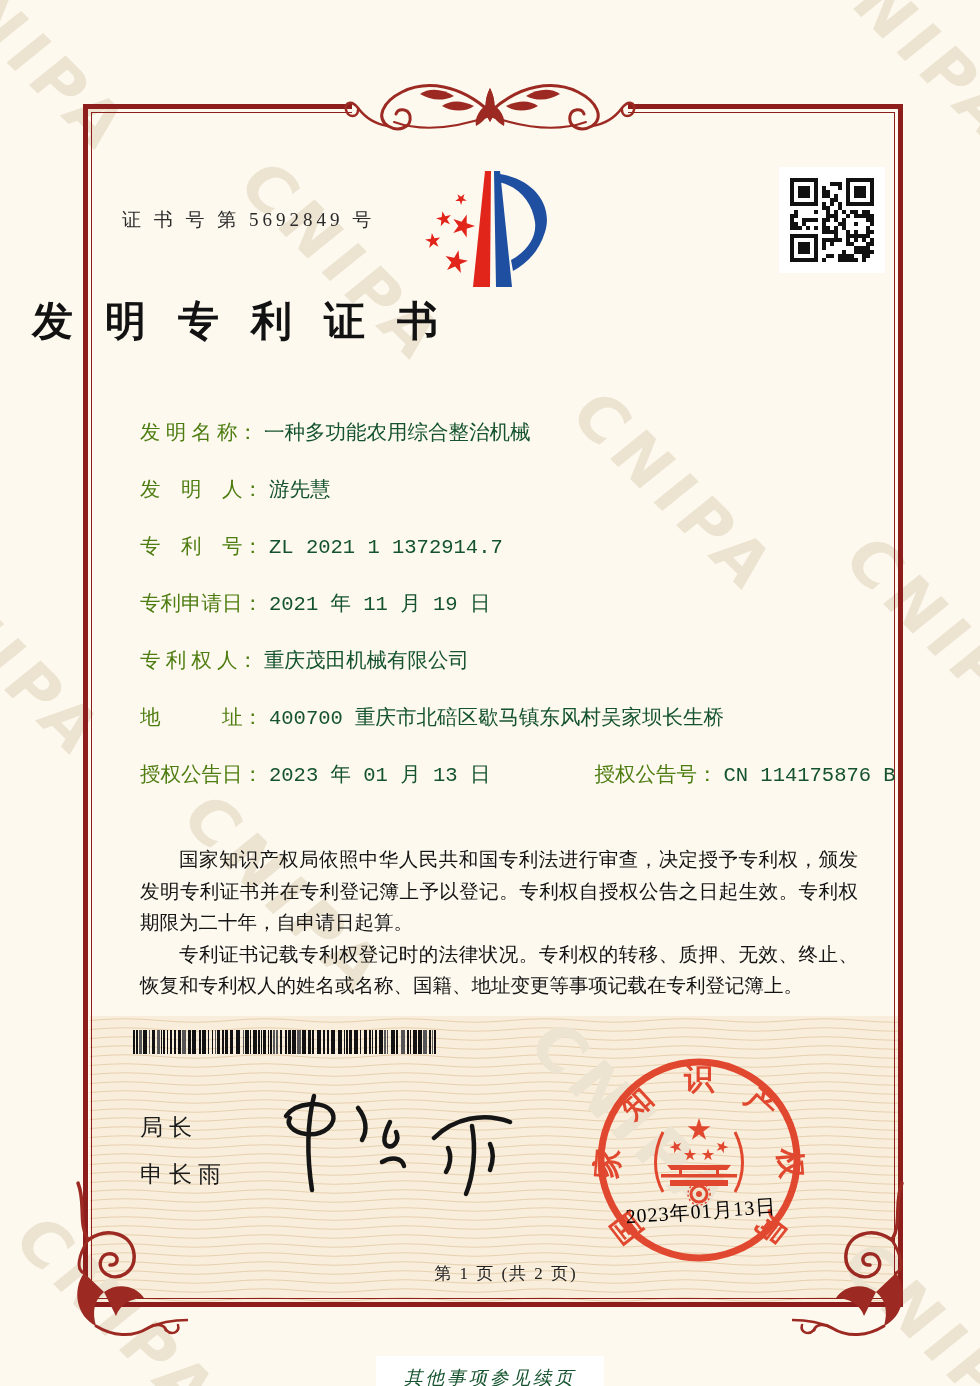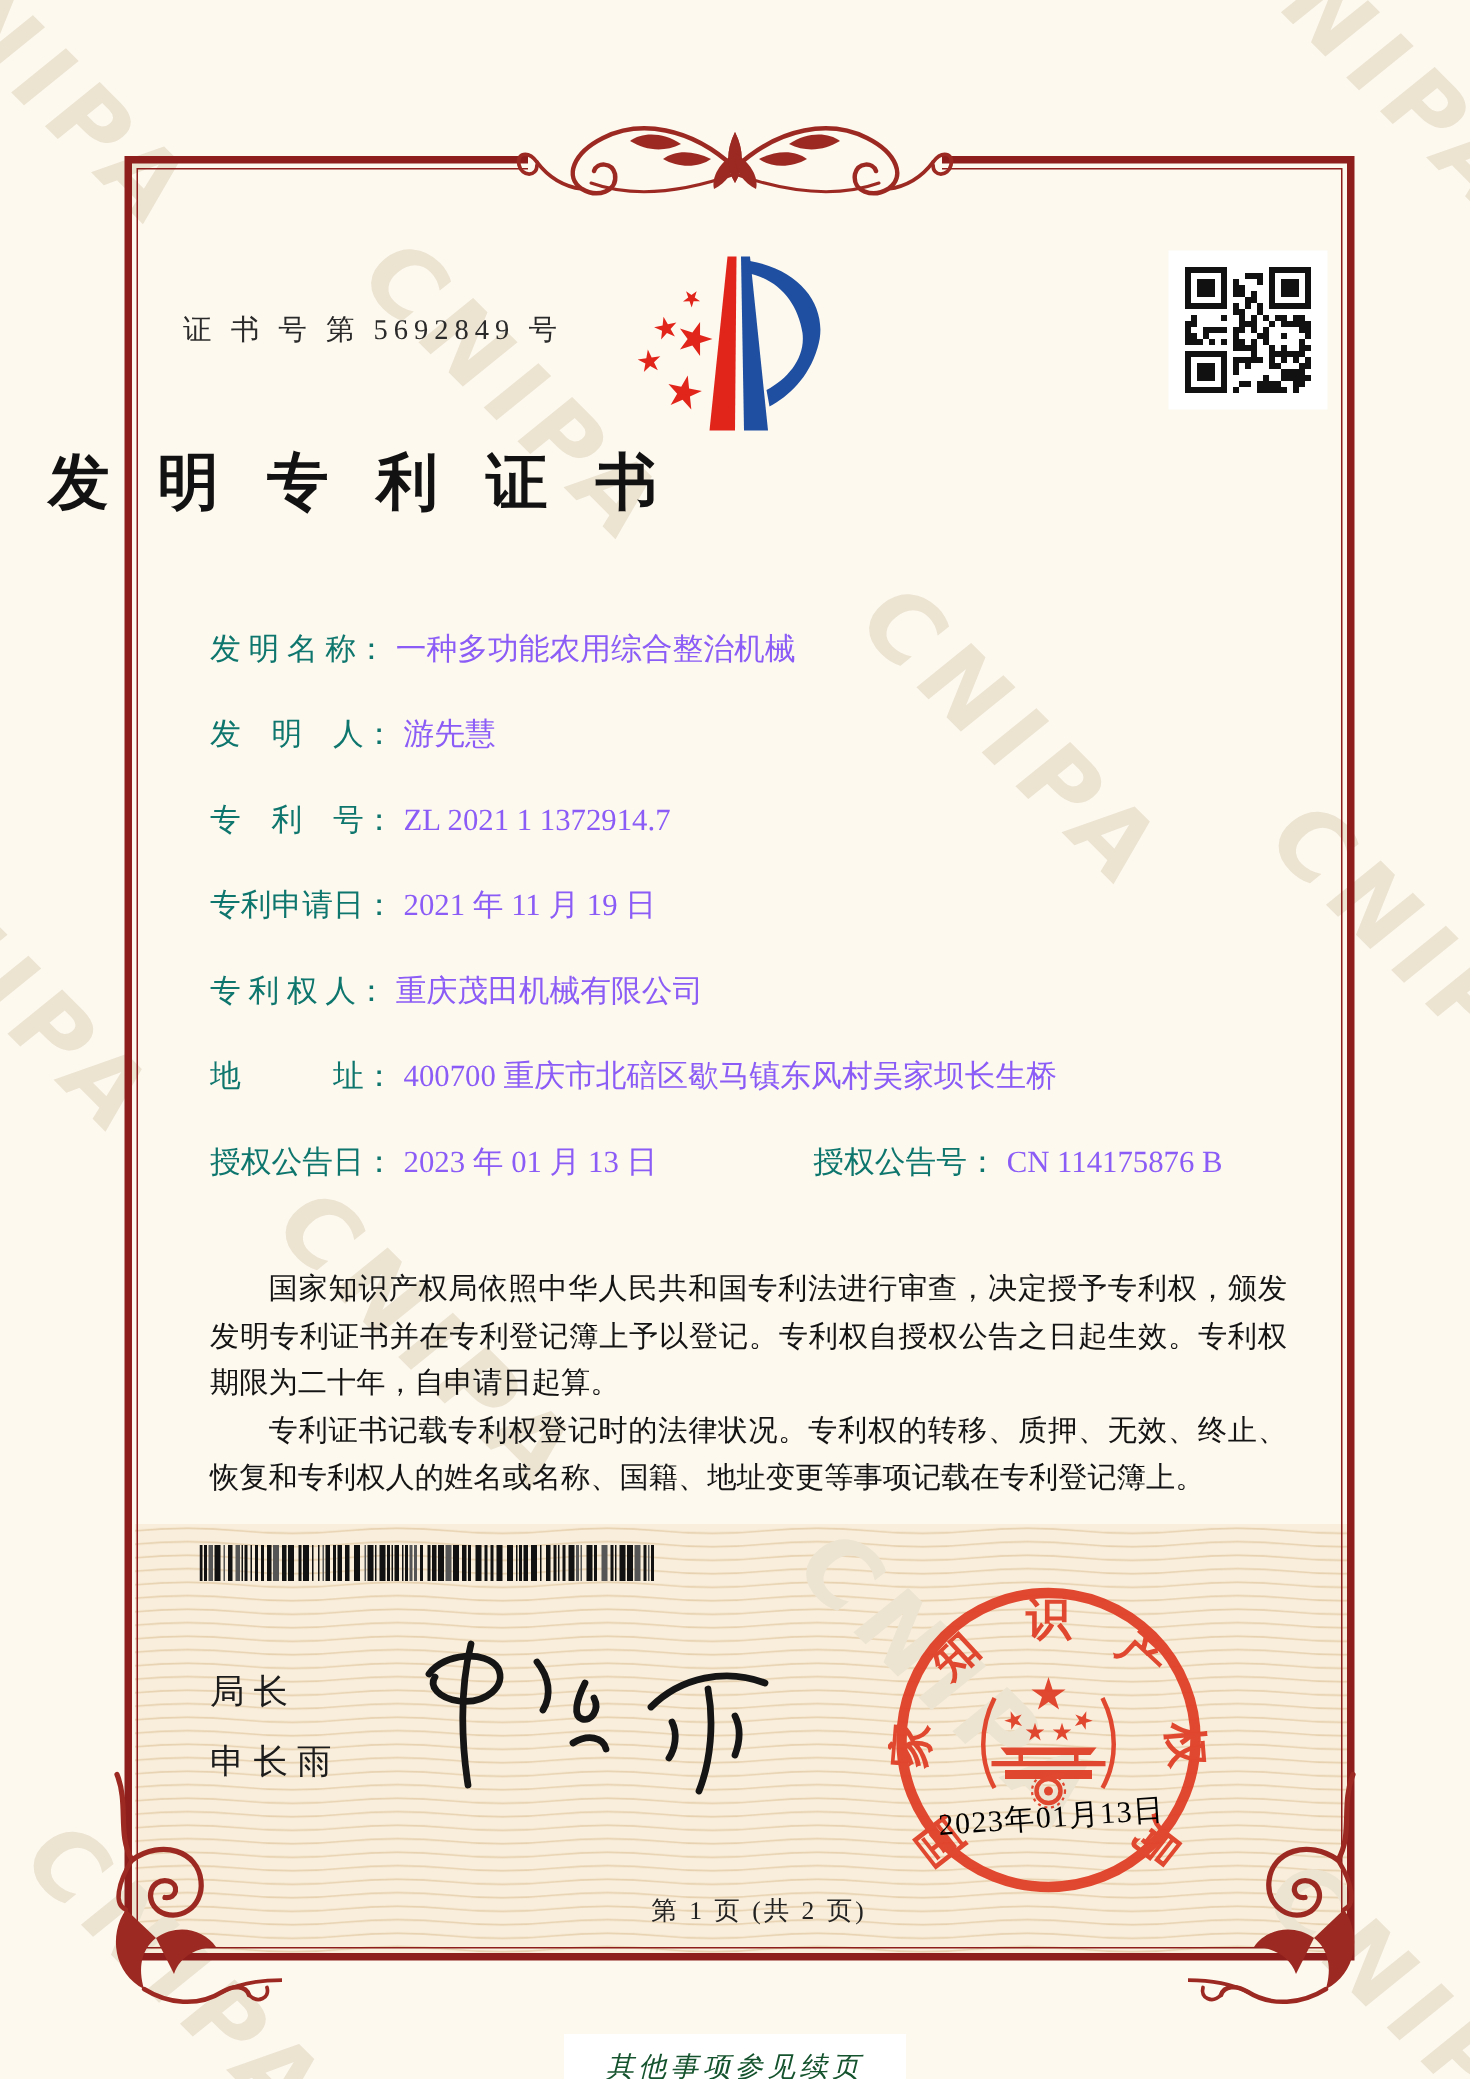"发 明 名 称：" .flabel { color: #0f766e -> #4d7c0f }
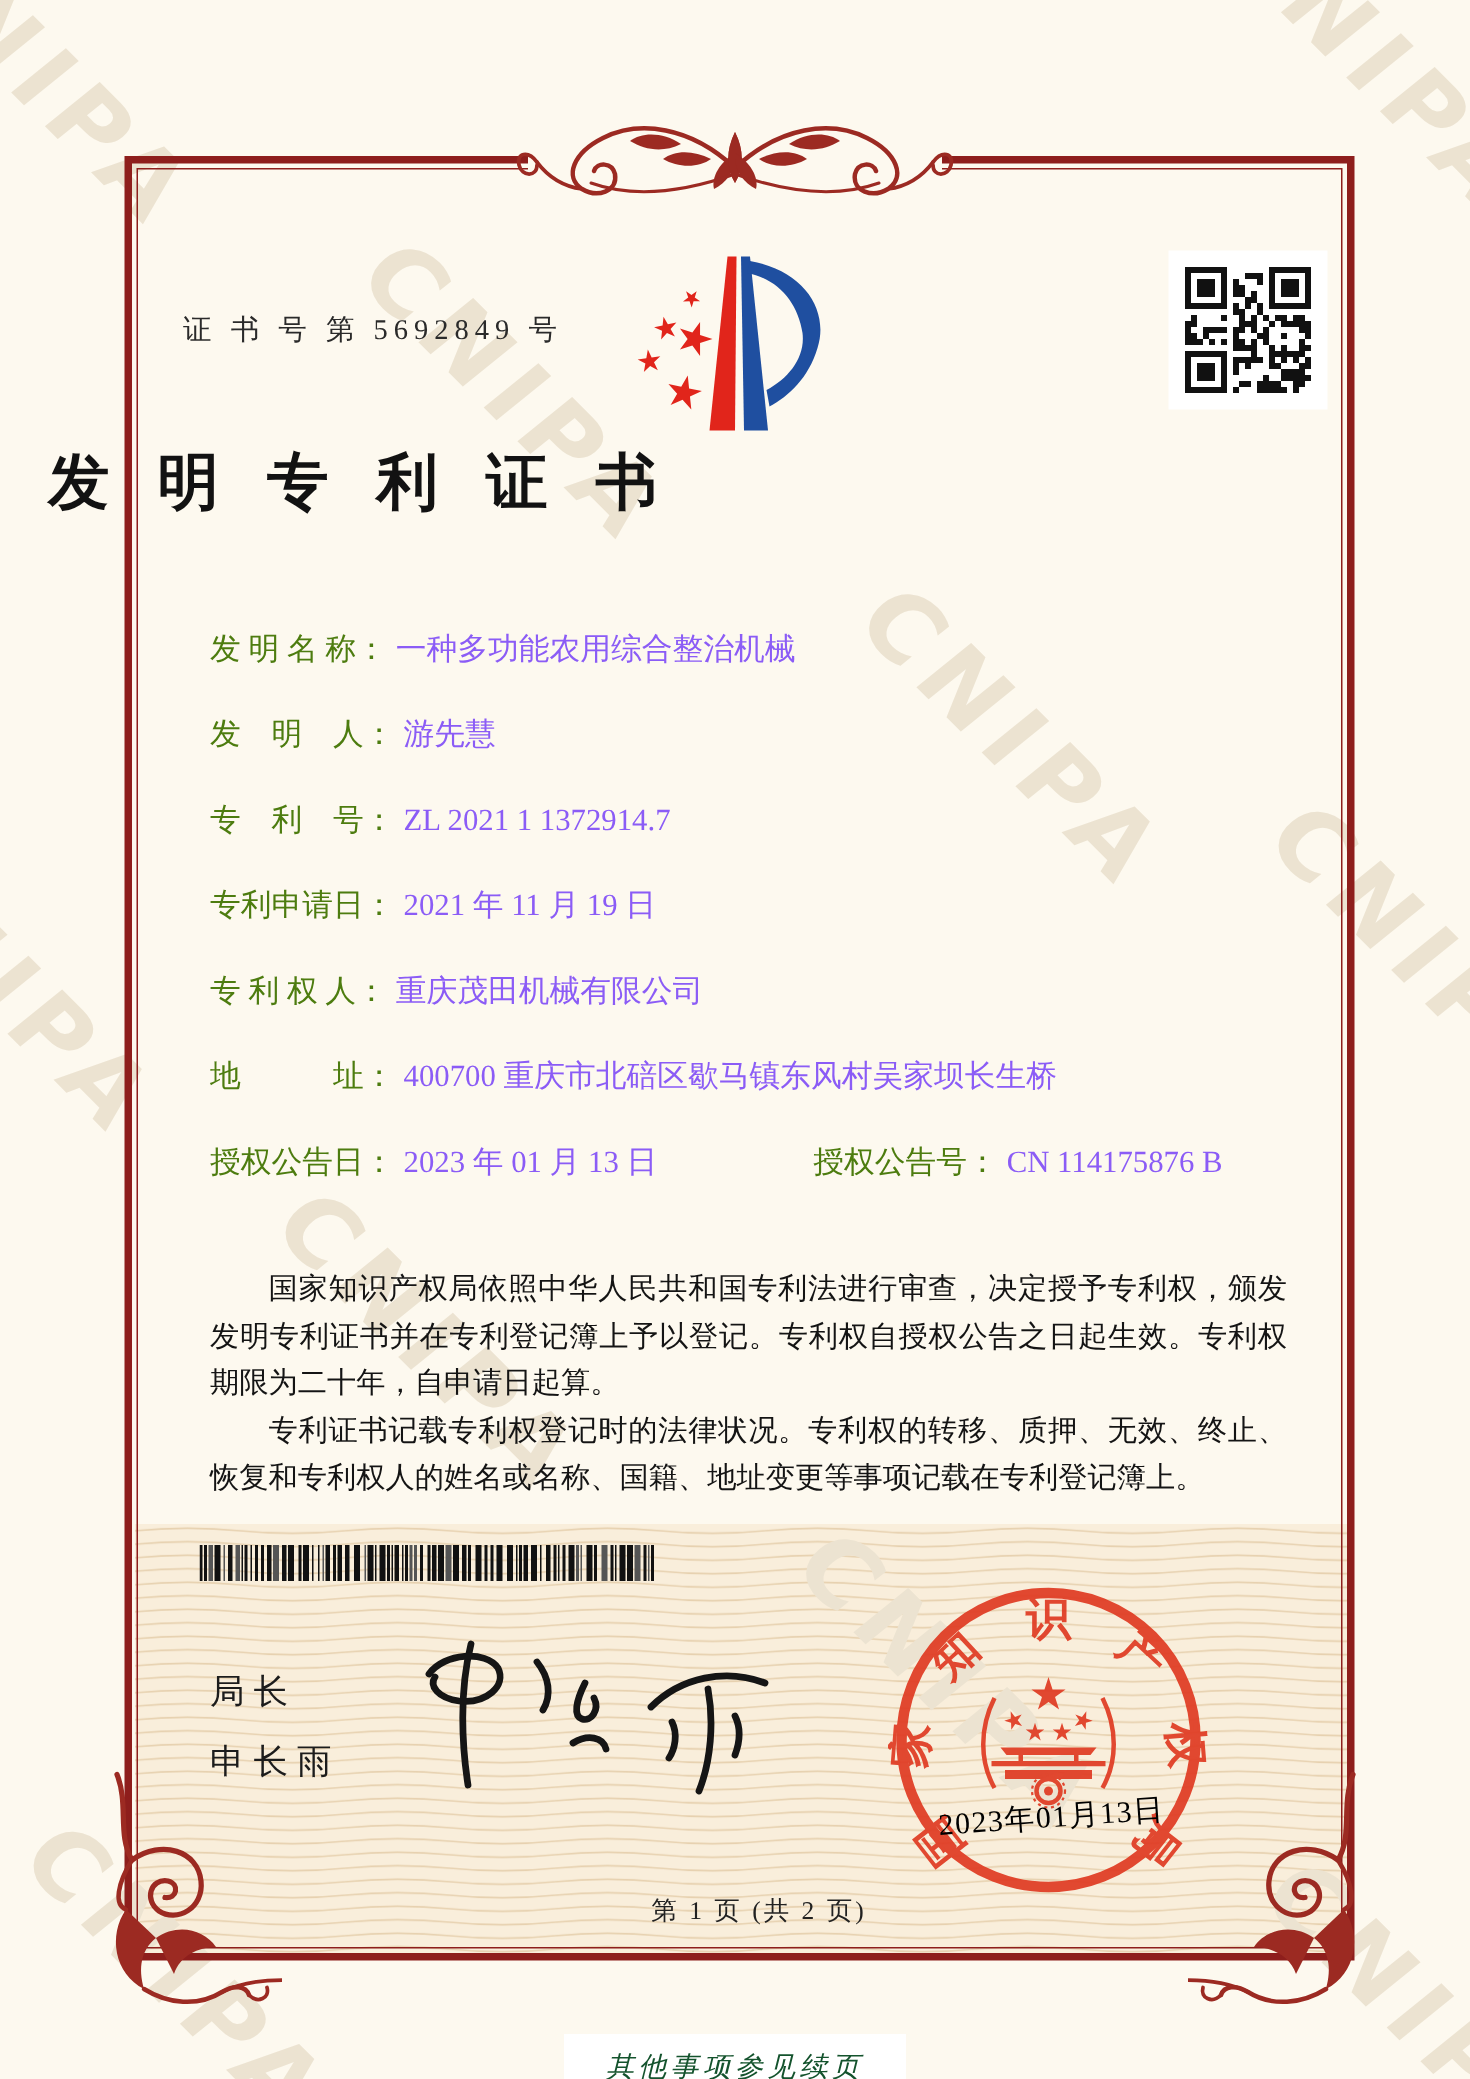"一种多功能农用综合整治机械" .fvalue { color: #8b5cf6 -> #14532d; font-family: none -> Liberation Mono, monospace }
